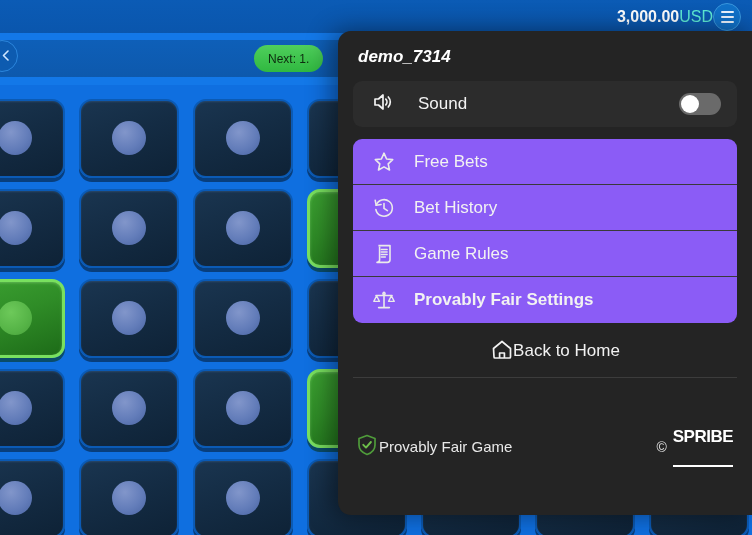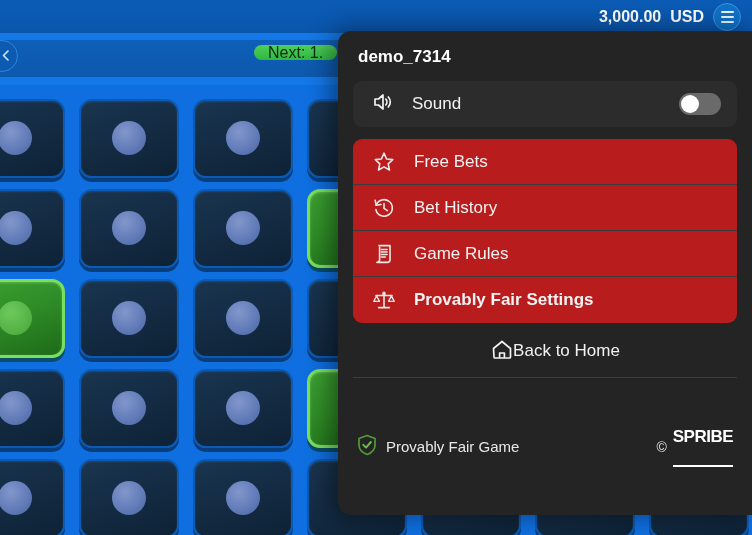"3,000.00" .topbar { gap: 9px -> none }
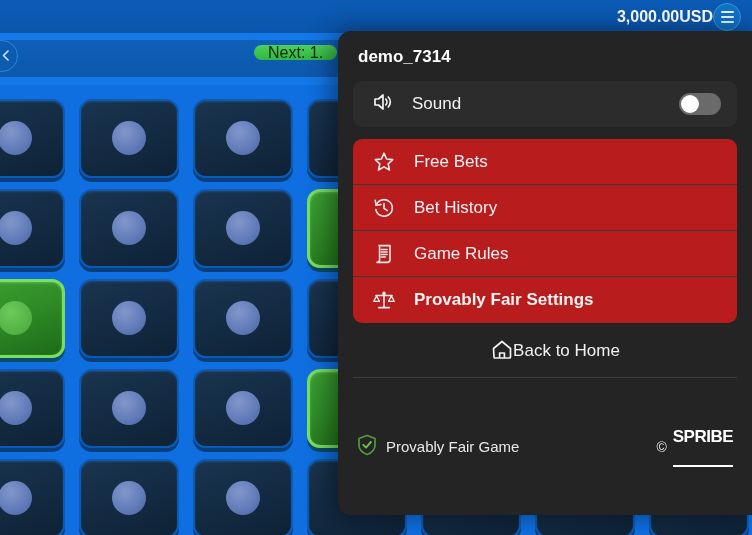"USD" .balance-currency { color: #ffffff -> #5eead4; font-weight: 700 -> 400 }
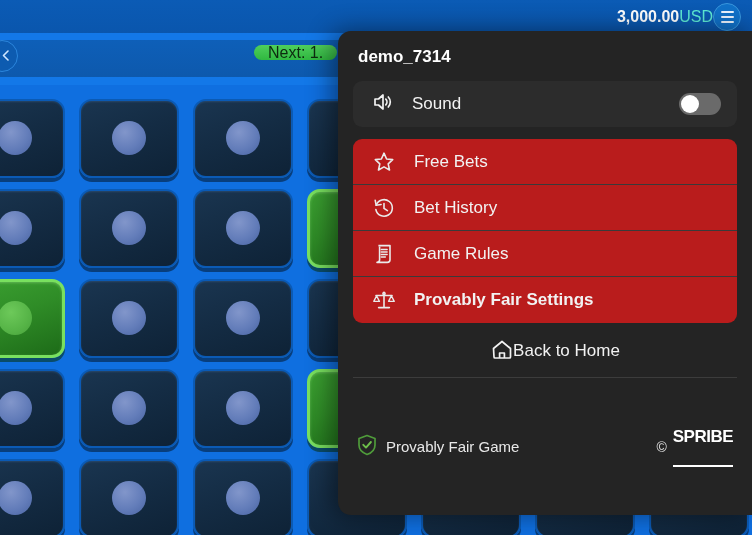"Next: 1." .next-badge { font-size: 16px -> 12px; height: 15px -> 27px }
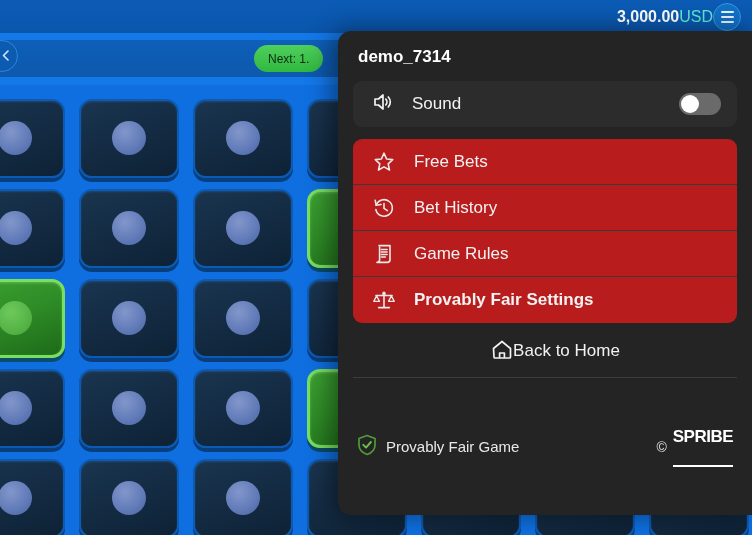"demo_7314" .panel-title { font-style: none -> italic }
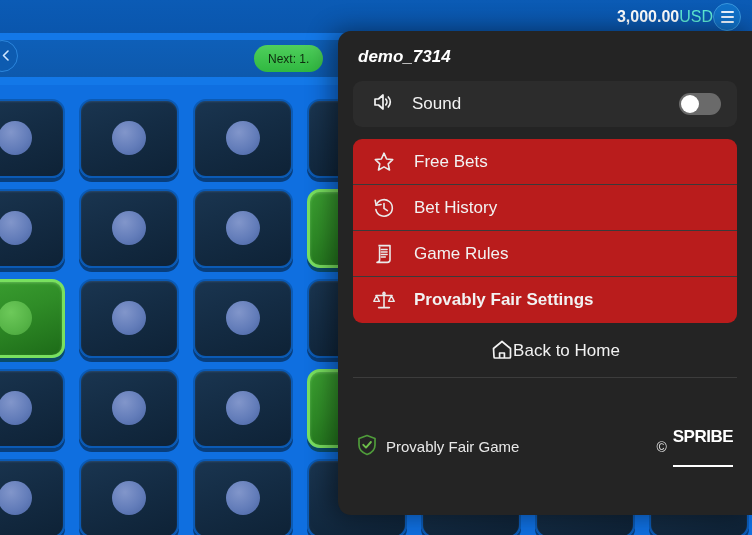"Sound" .sound-label { margin-left: 18px -> 24px }
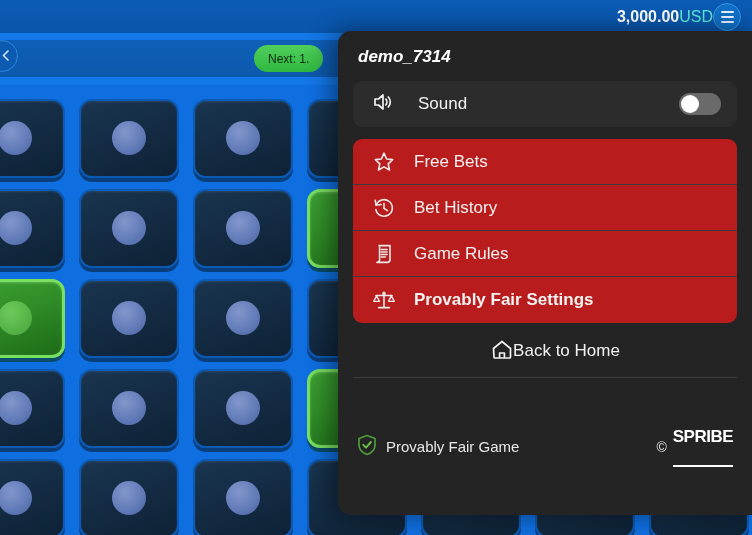"Free Bets" .menu-list { background: #b91c1c -> #8b5cf6 }
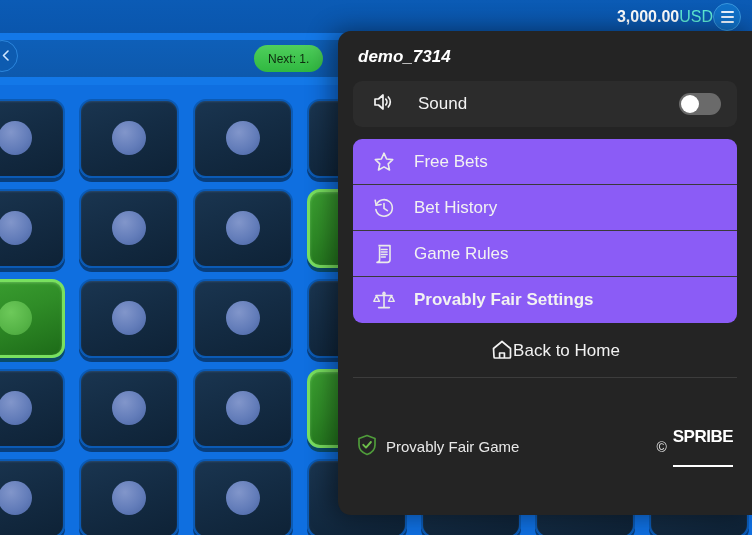"Provably Fair Game" .pf-left { gap: 9px -> 2px }
